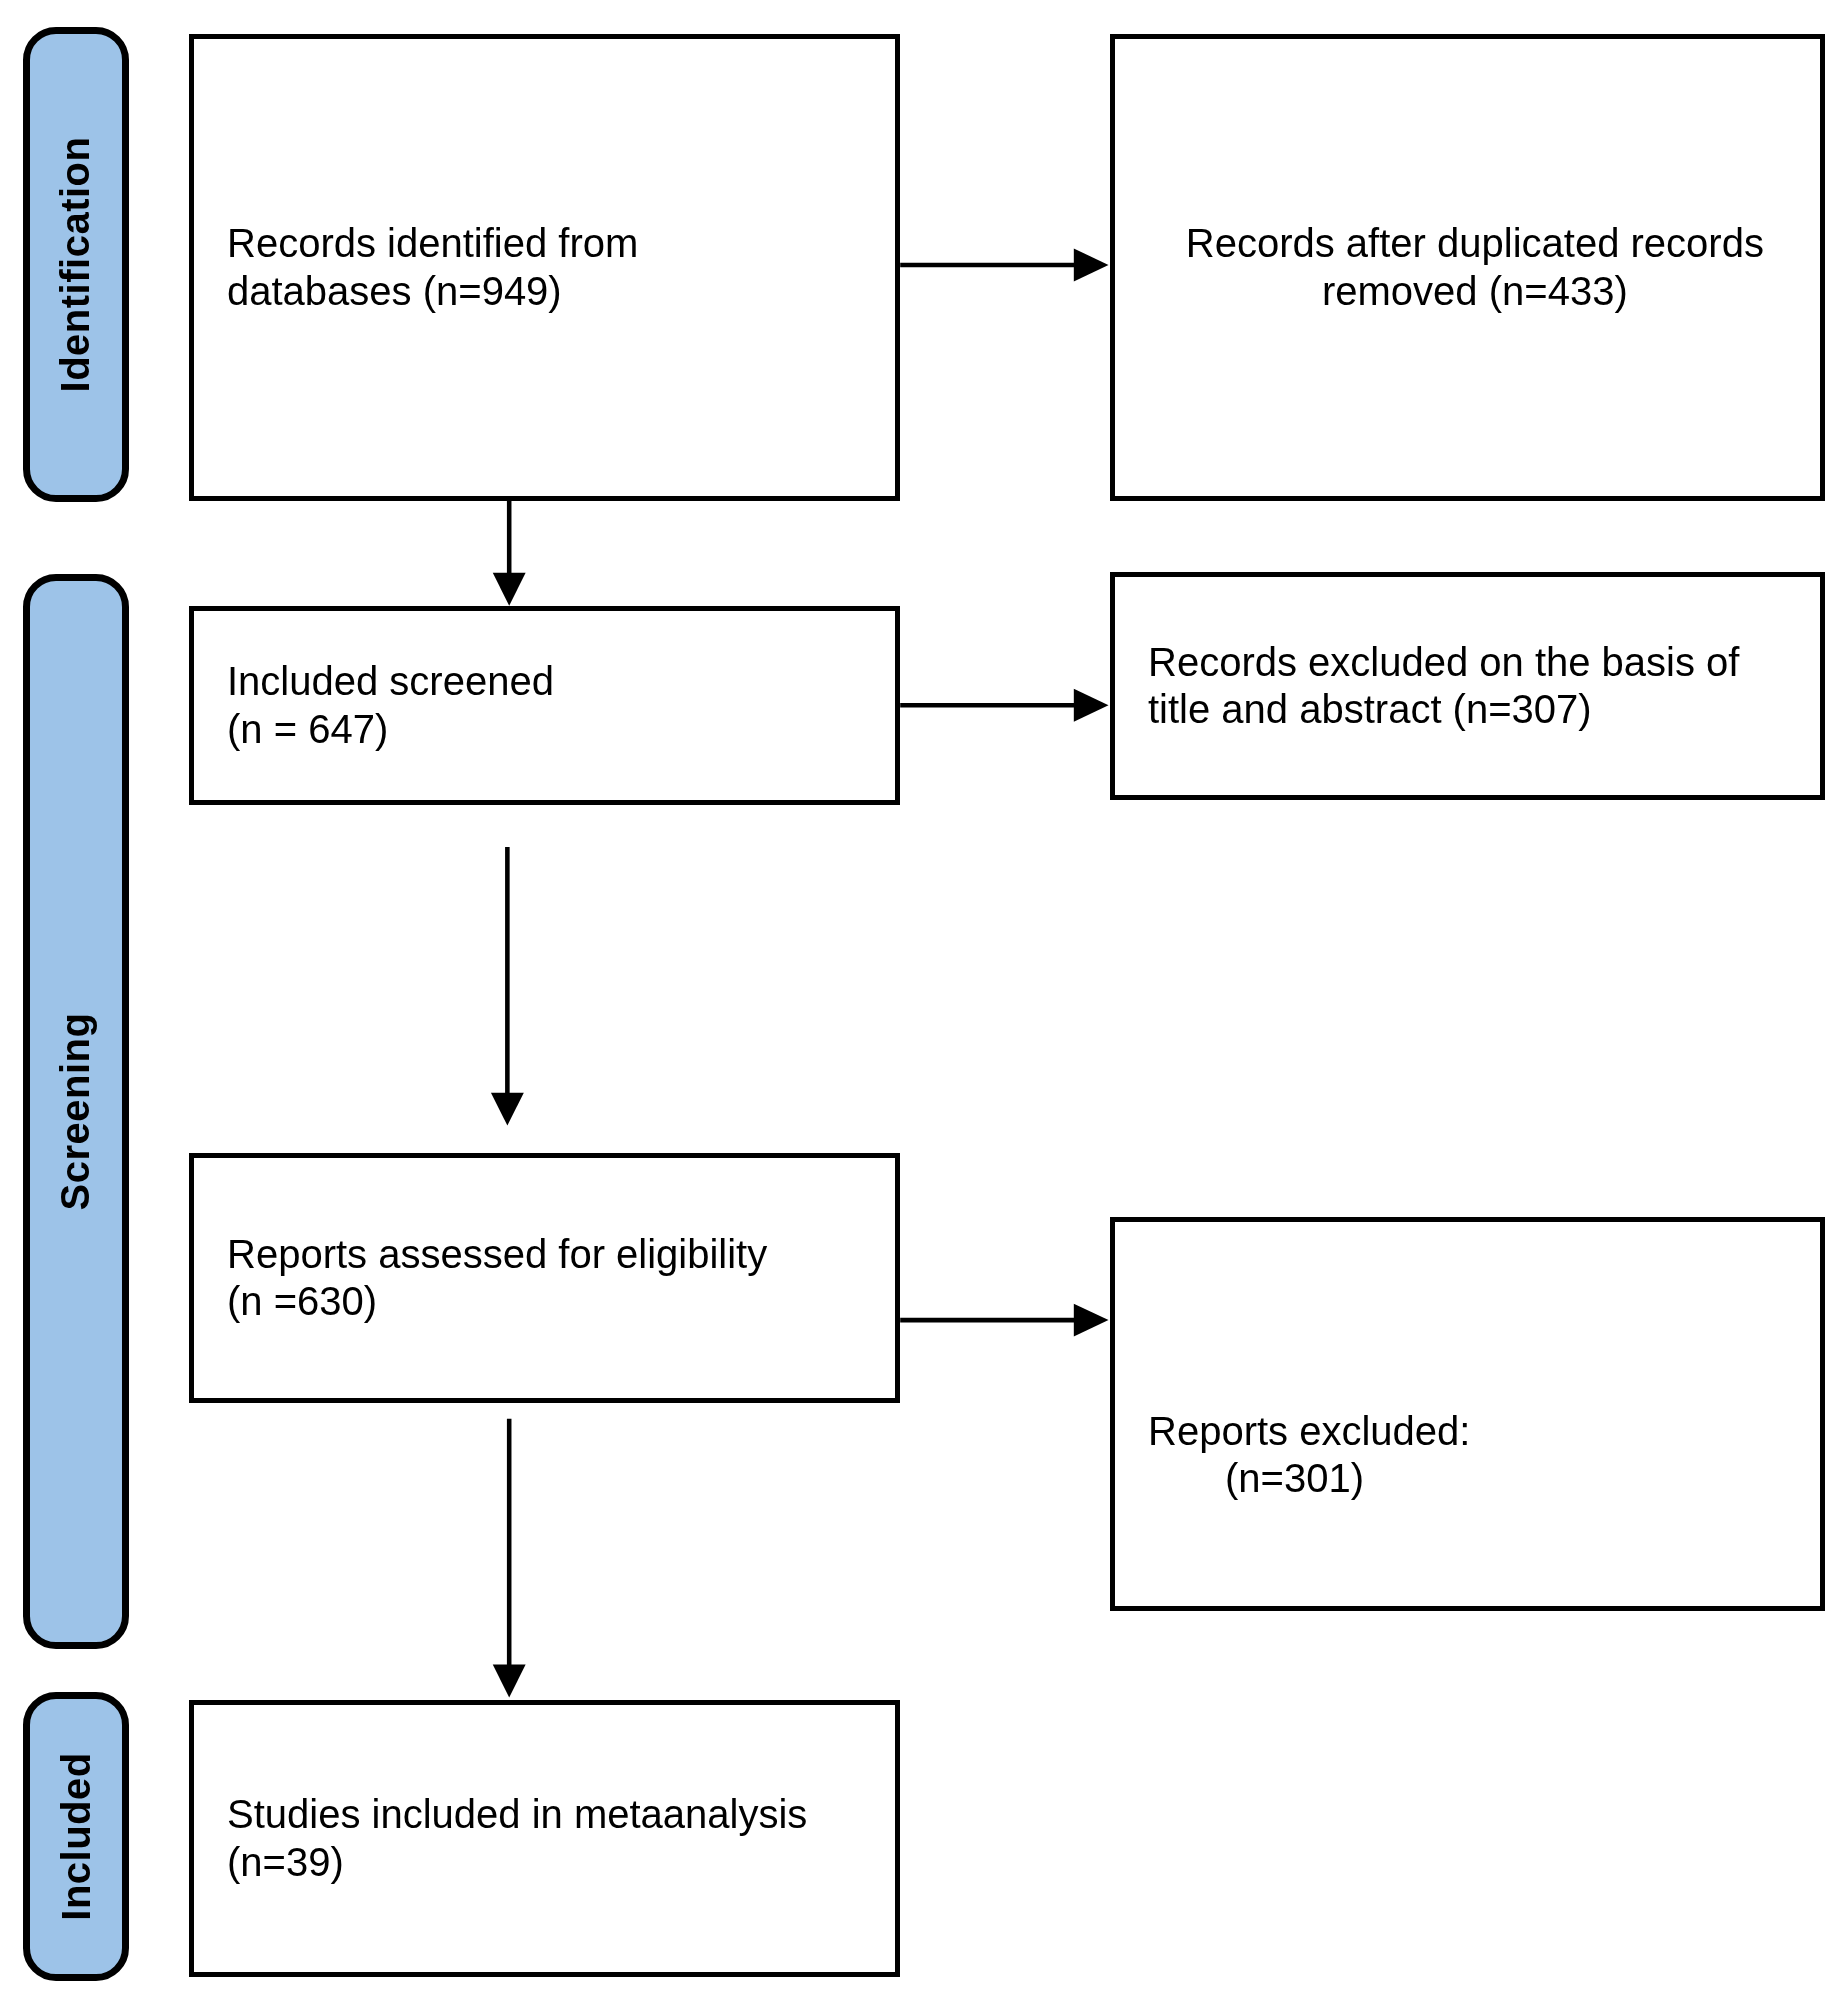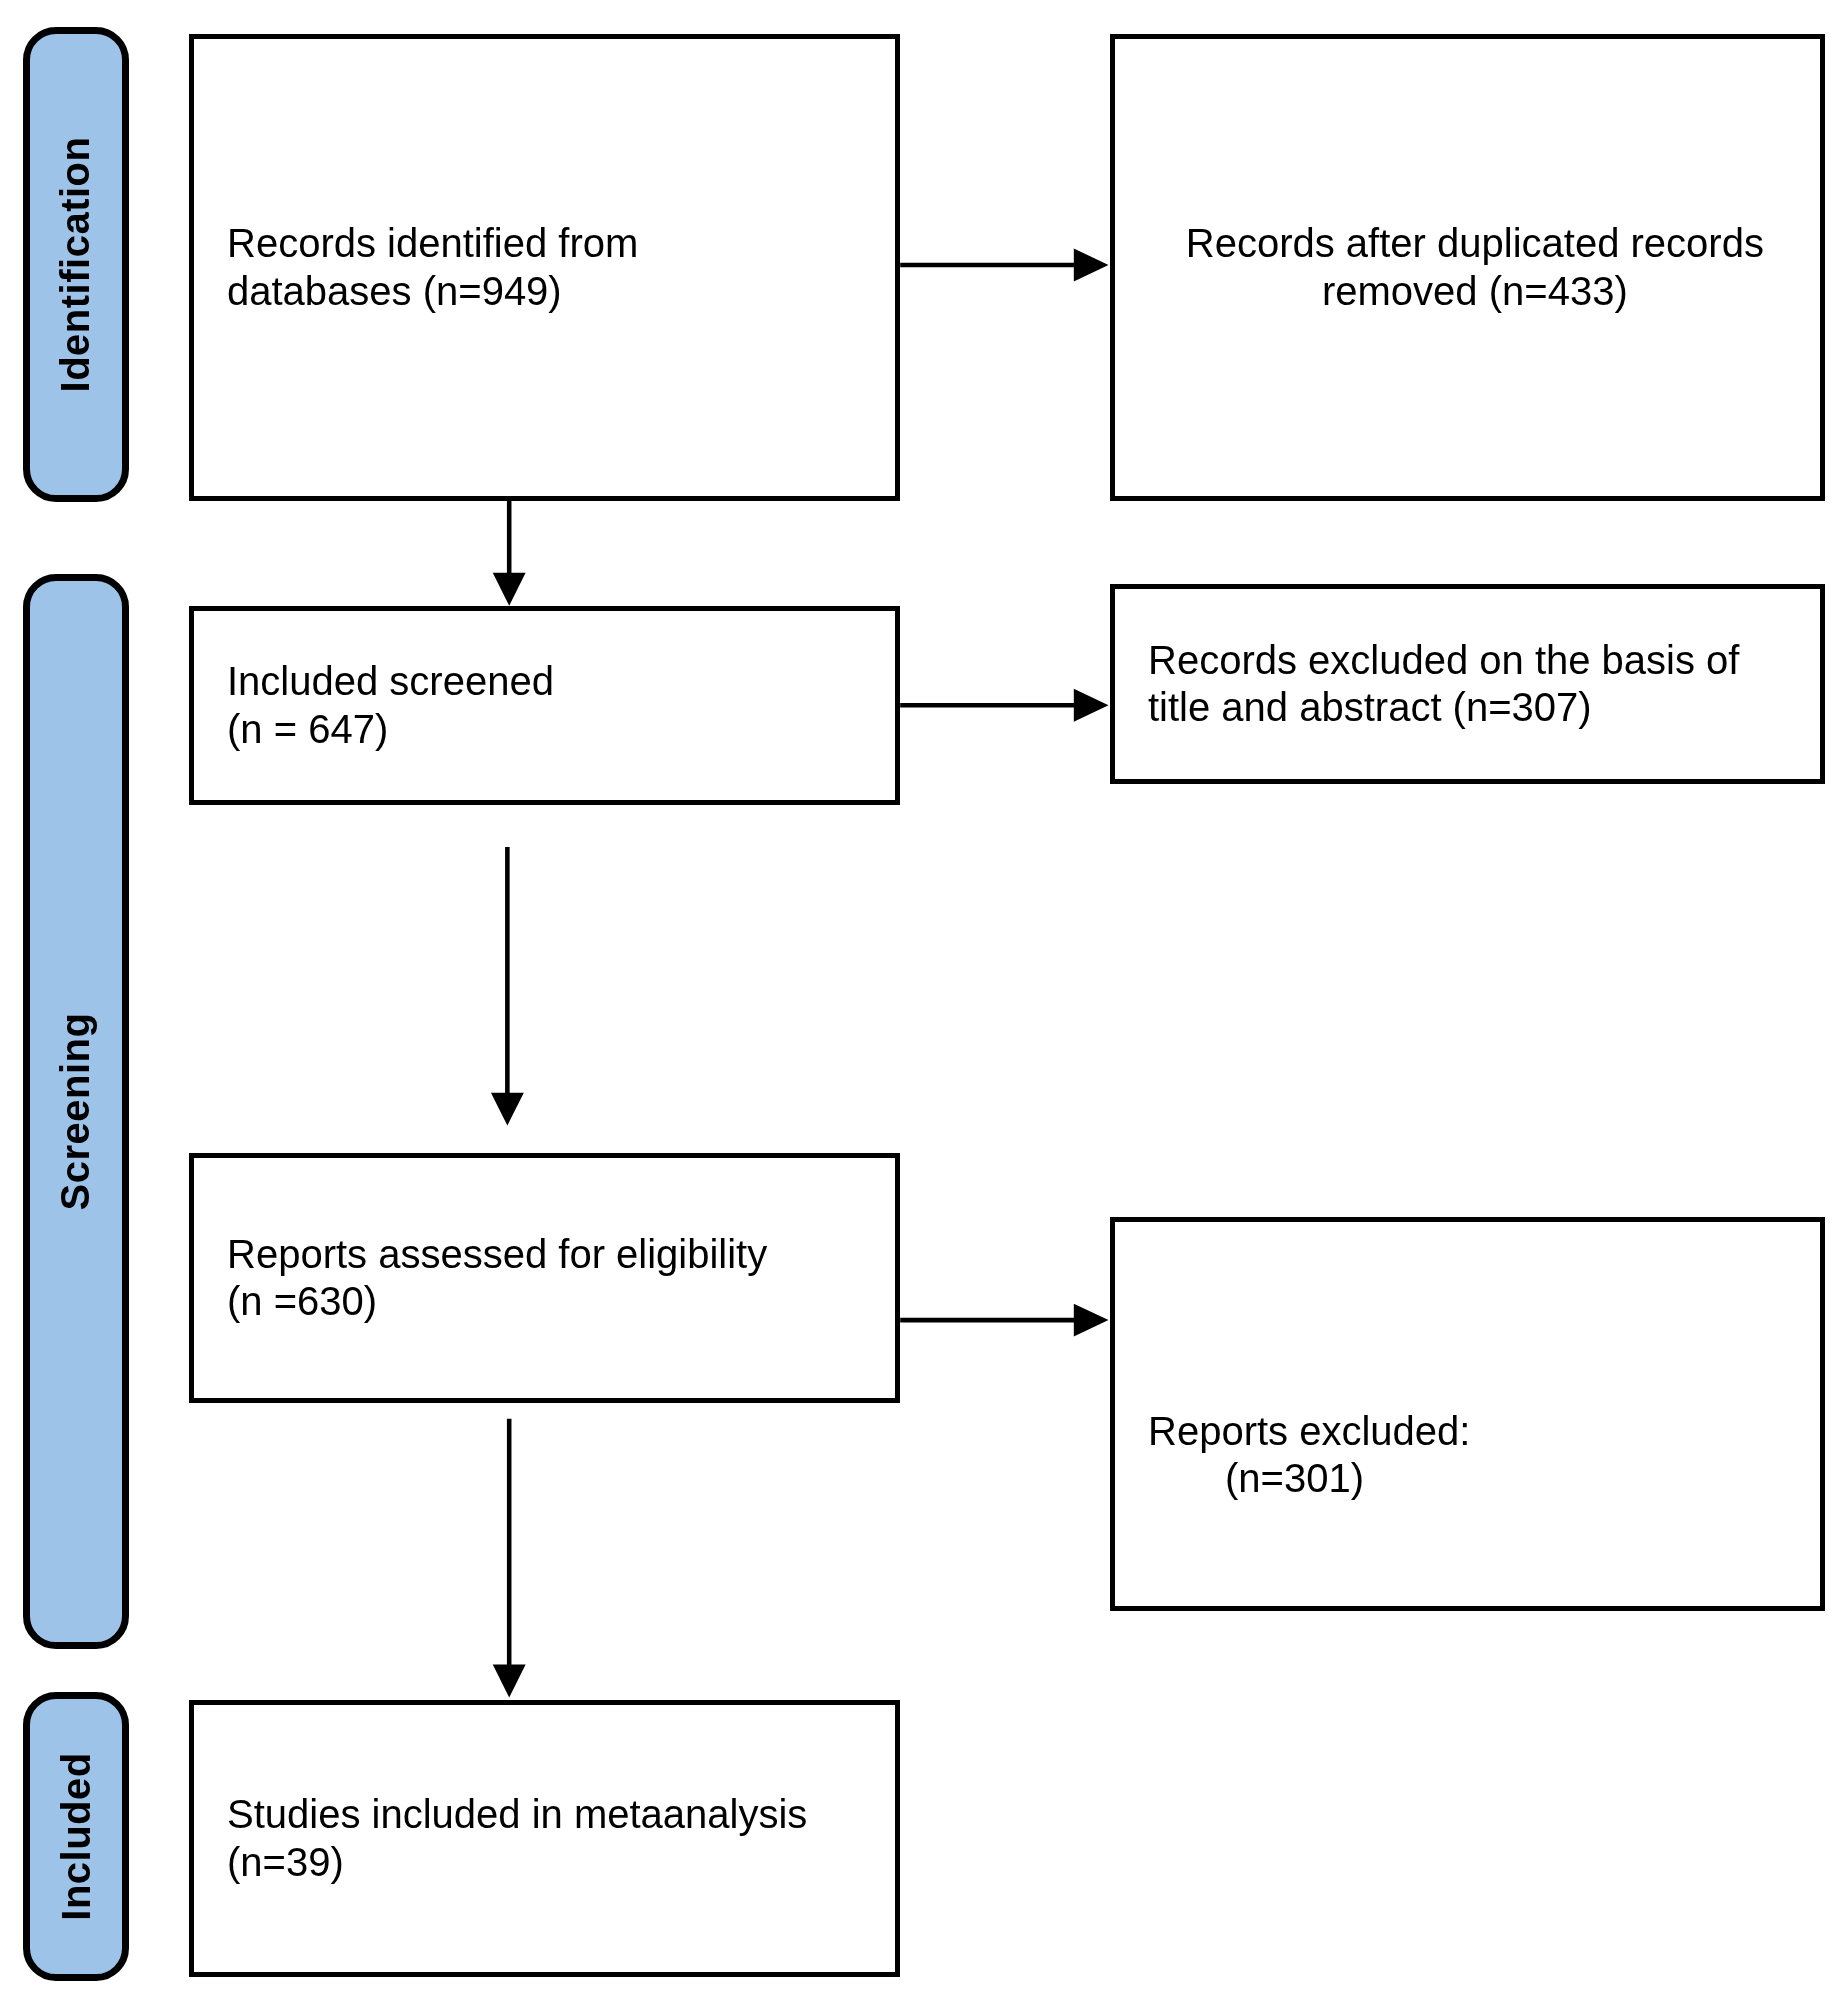"Records excluded on the basis" #box-records-excluded { height: 200px -> 228px; top: 584px -> 572px }
